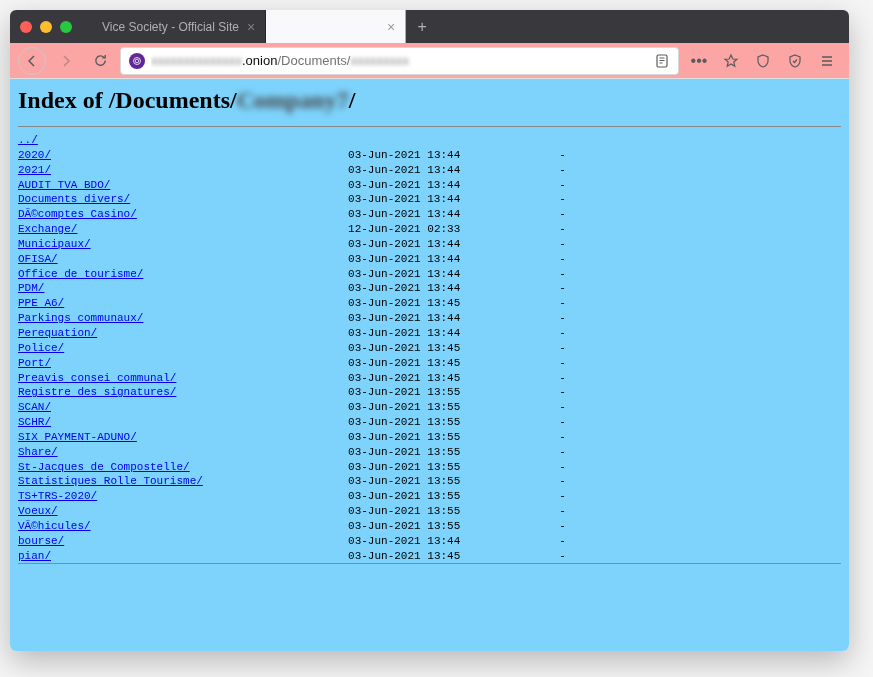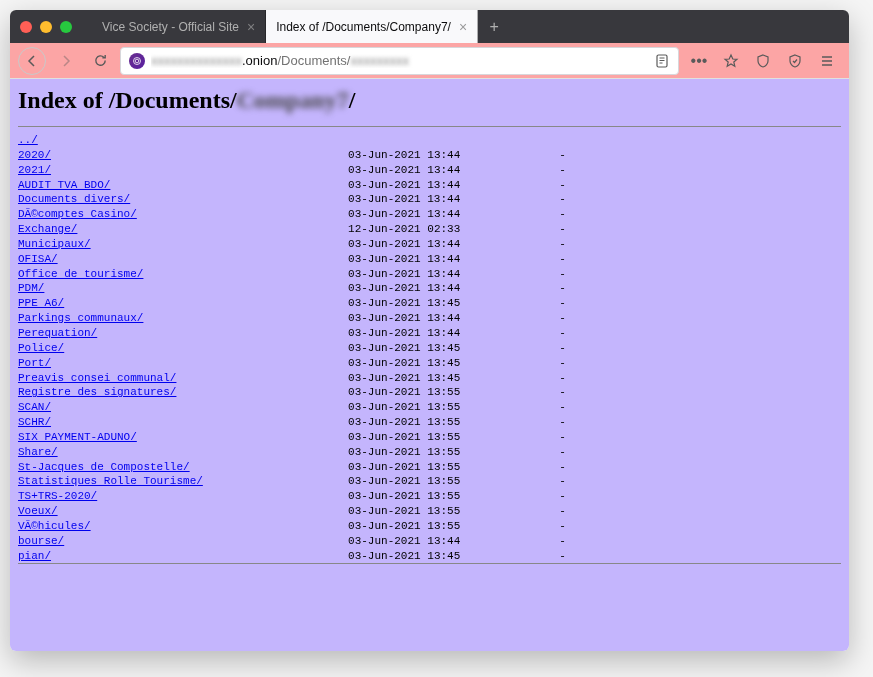"Index of /Documents/Company7/" span { html: <span>Index of /Documents/Company7/</span> -> none }
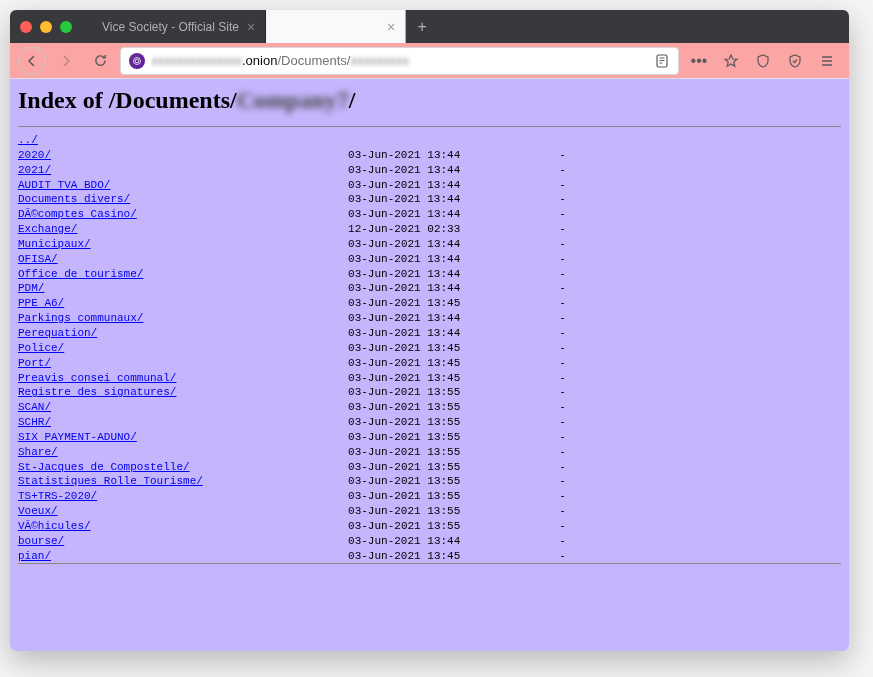"Index of /Documents/ /" .content { background: #c4b5fd -> #7dd3fc }
